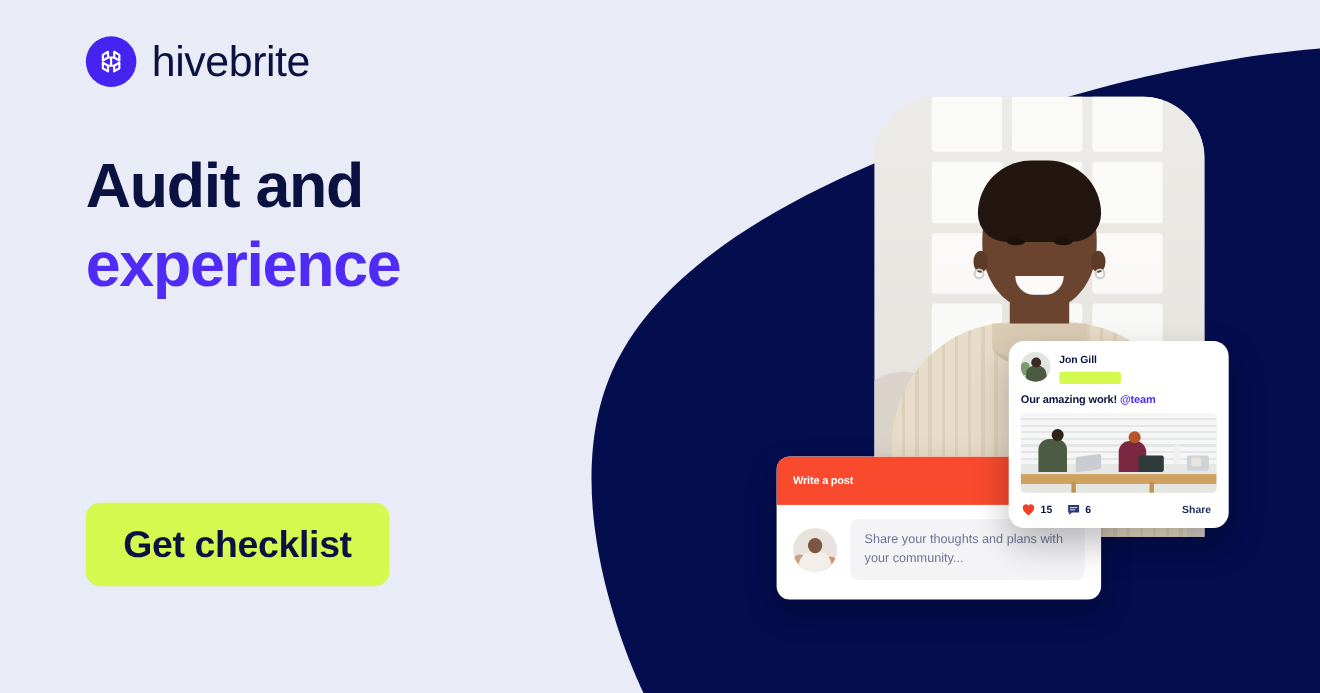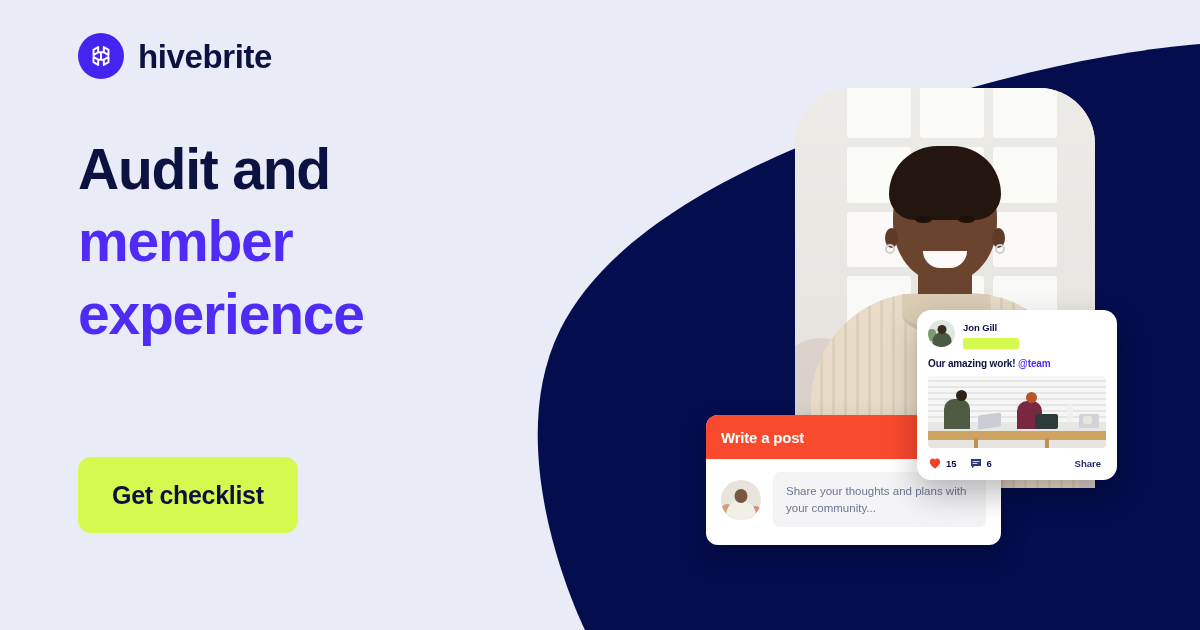"hivebrite" .logo-word { font-size: 33px -> 39px; font-weight: 700 -> 400 }
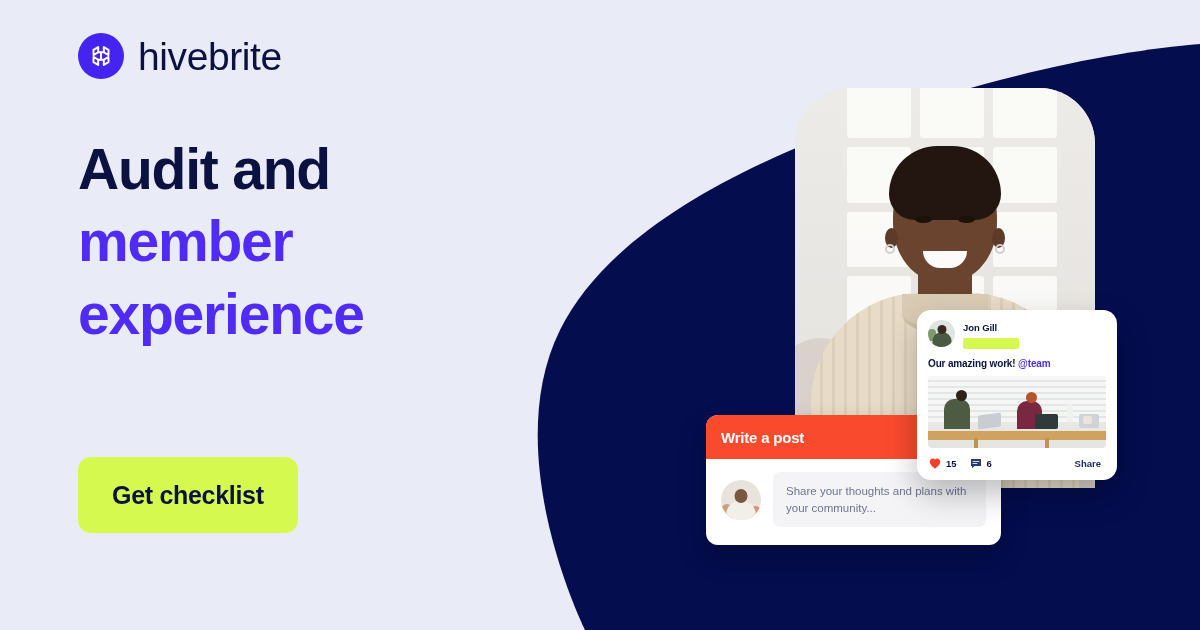"member" span.l3 { html: <span>member</span> -> none }
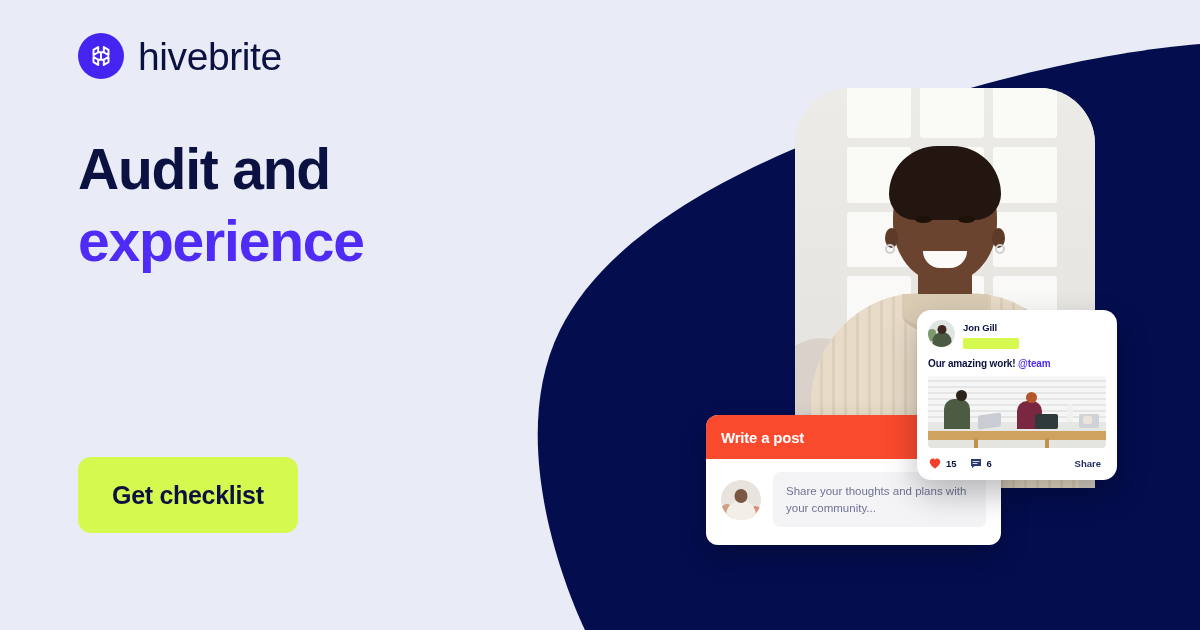"Write a post" .pc-header-title { font-size: 15px -> 10px }
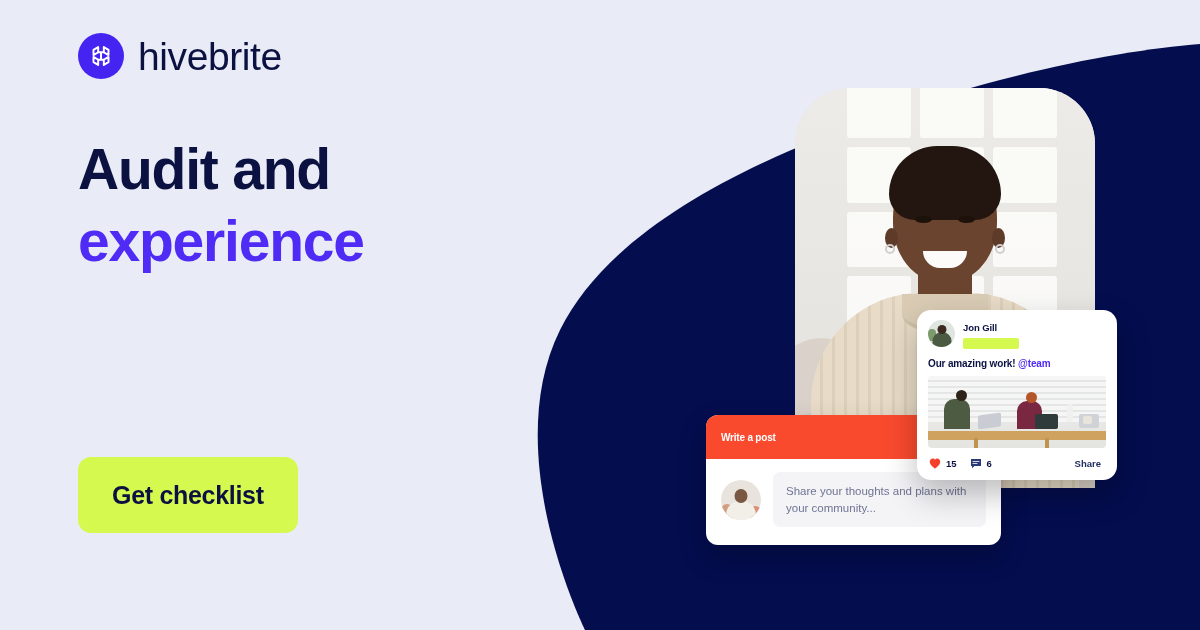"Get checklist" .cta { font-size: 25px -> 34px }
